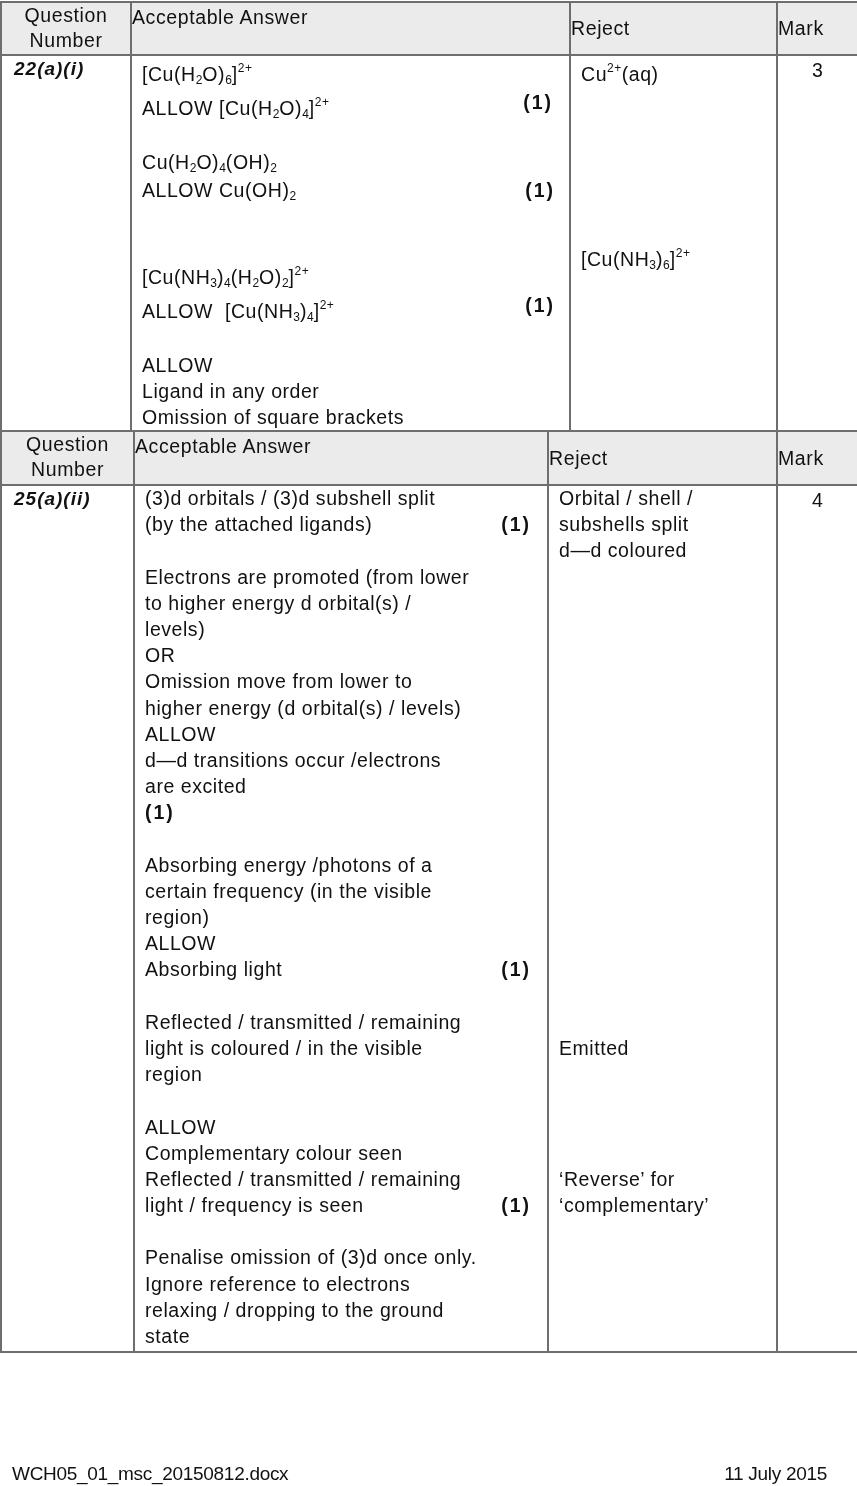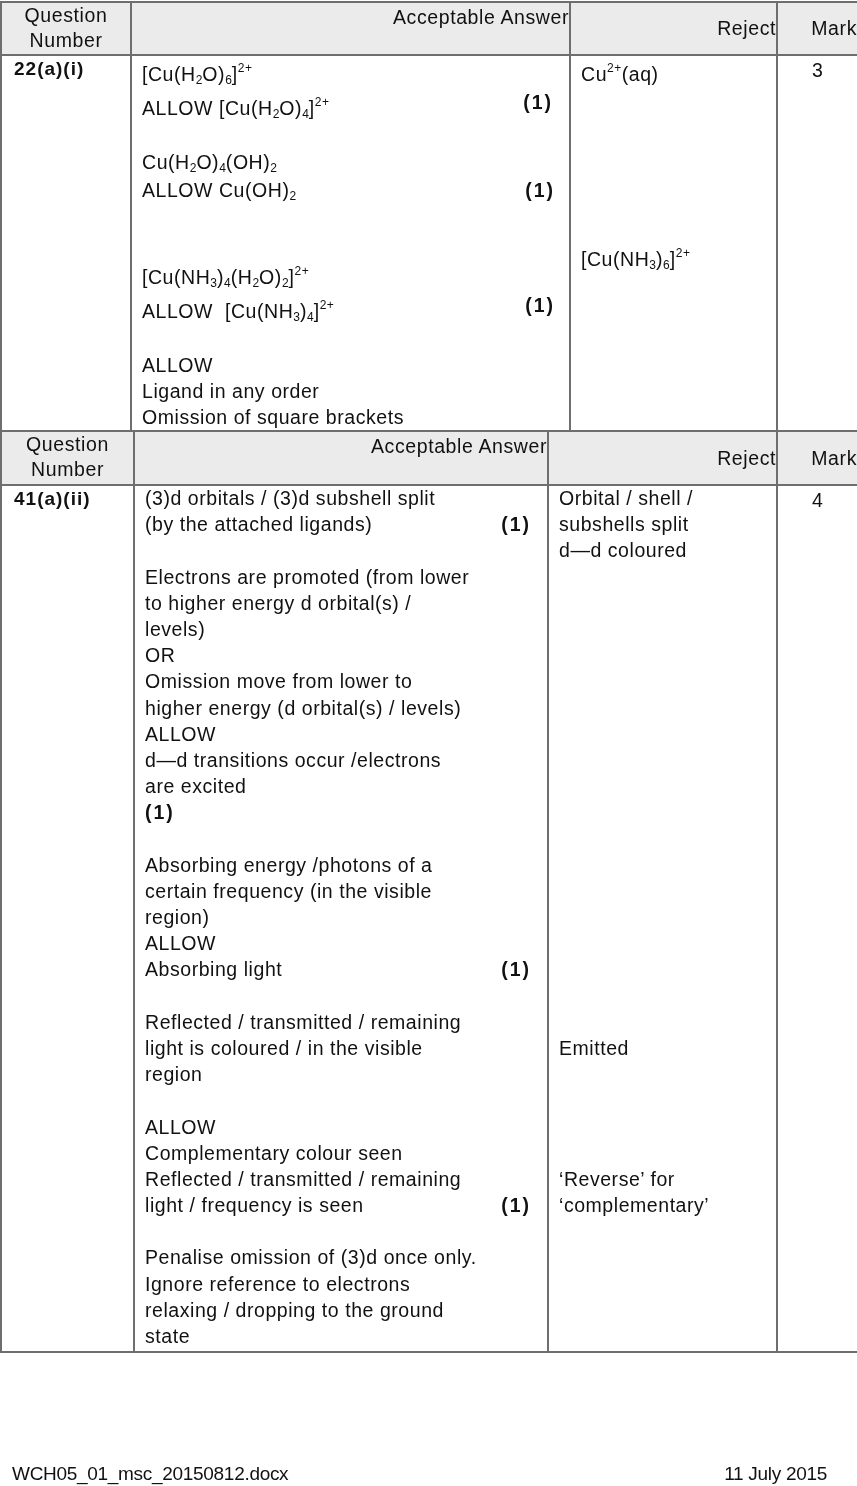"Acceptable Answer" .hdr-c { text-align: right -> left }
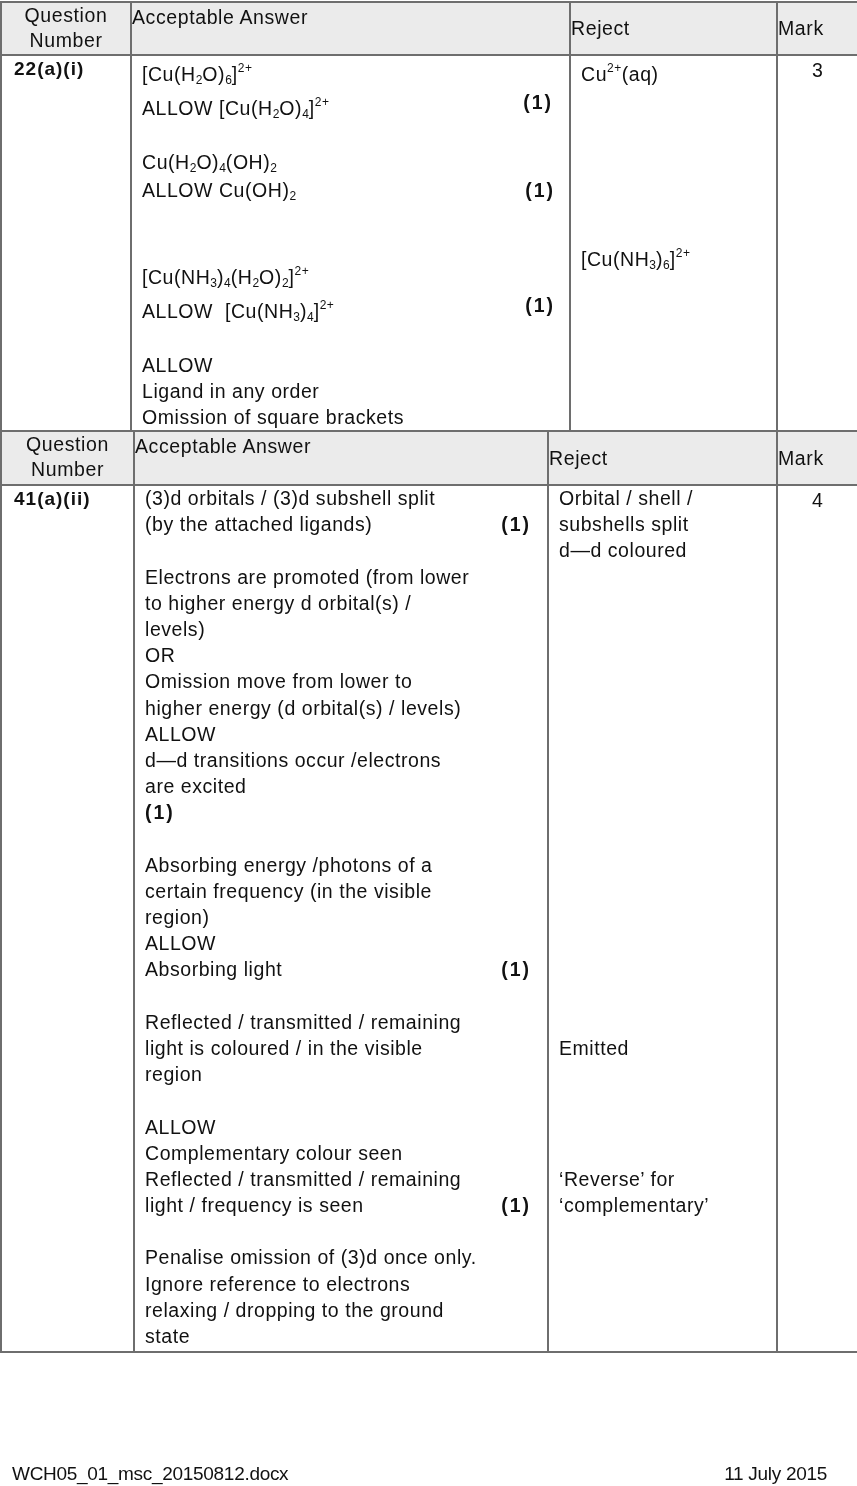"22(a)(i)" .qnum { font-style: none -> italic }
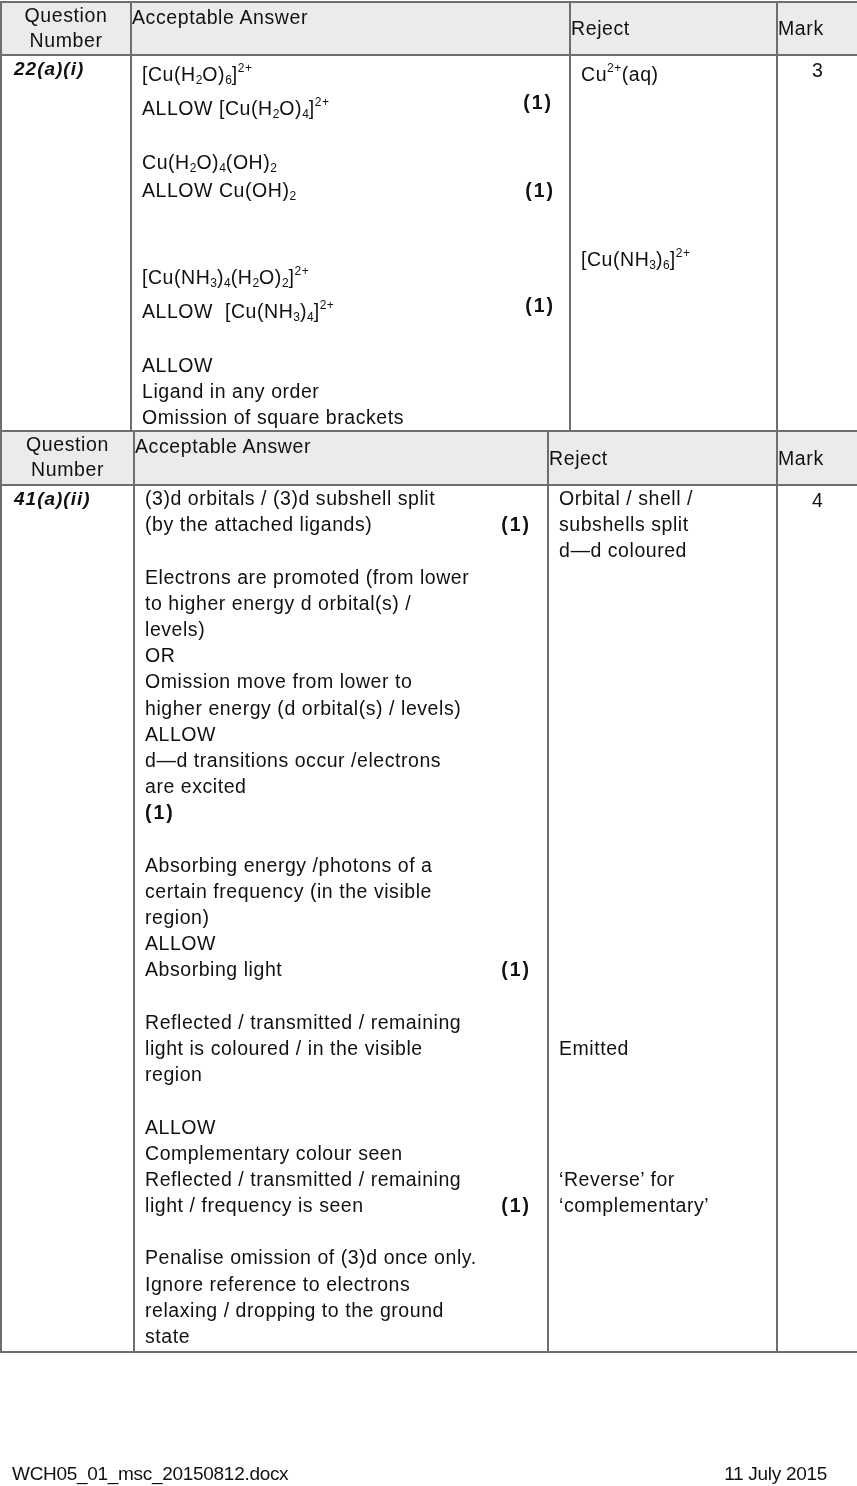"41(a)(ii)" span { text: 41 -> 25 }
